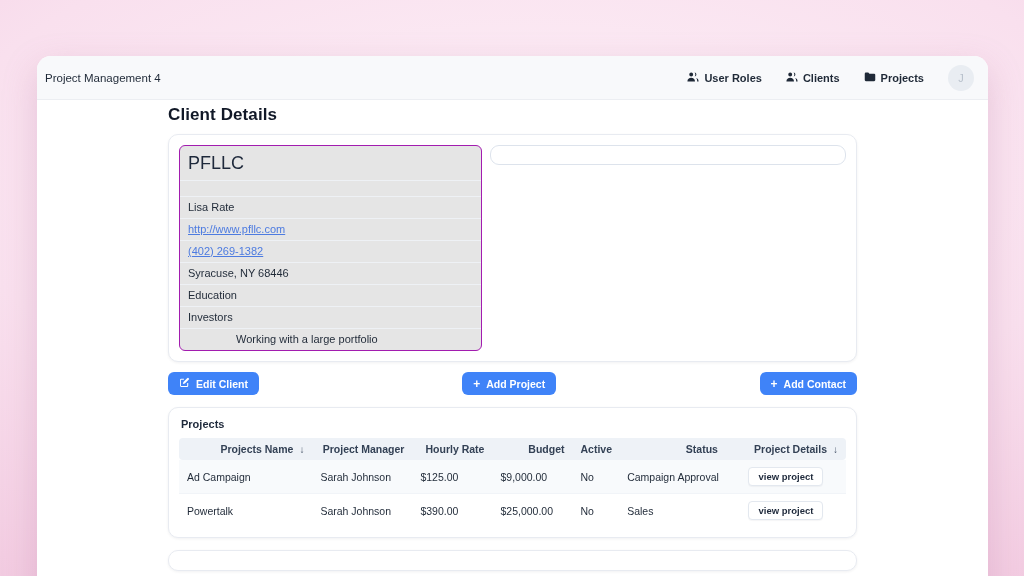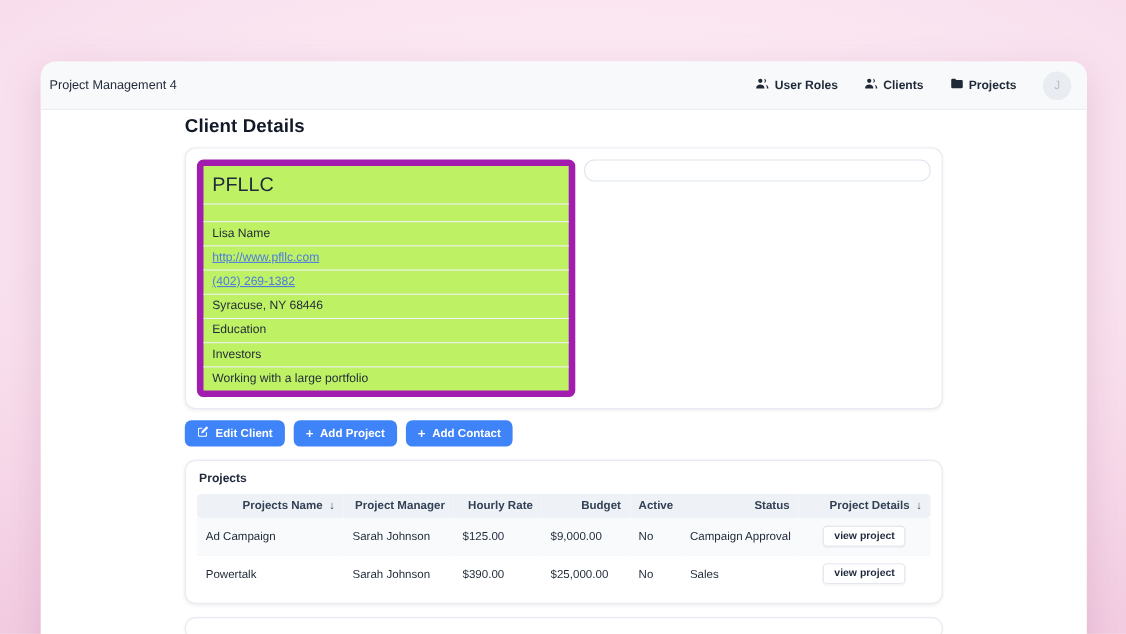"PFLLC" .client-list { background: #bef264 -> #e5e5e5; border: 6px solid #a21caf -> 1px solid #a21caf; width: 344px -> 303px }
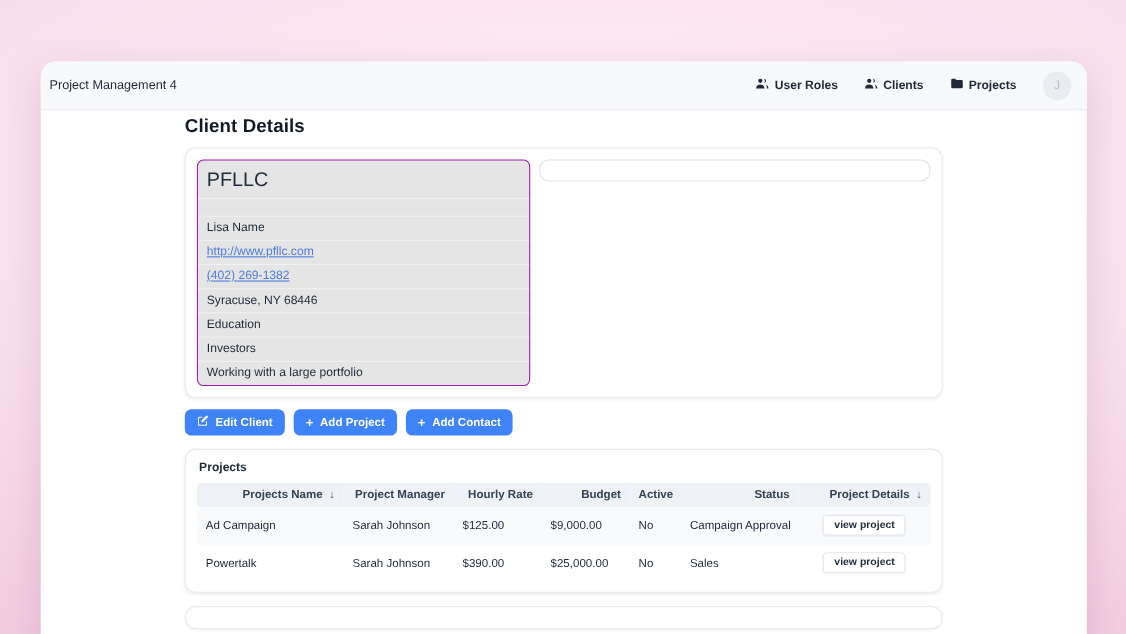"Lisa Name" div.client-row { text: Name -> Rate }
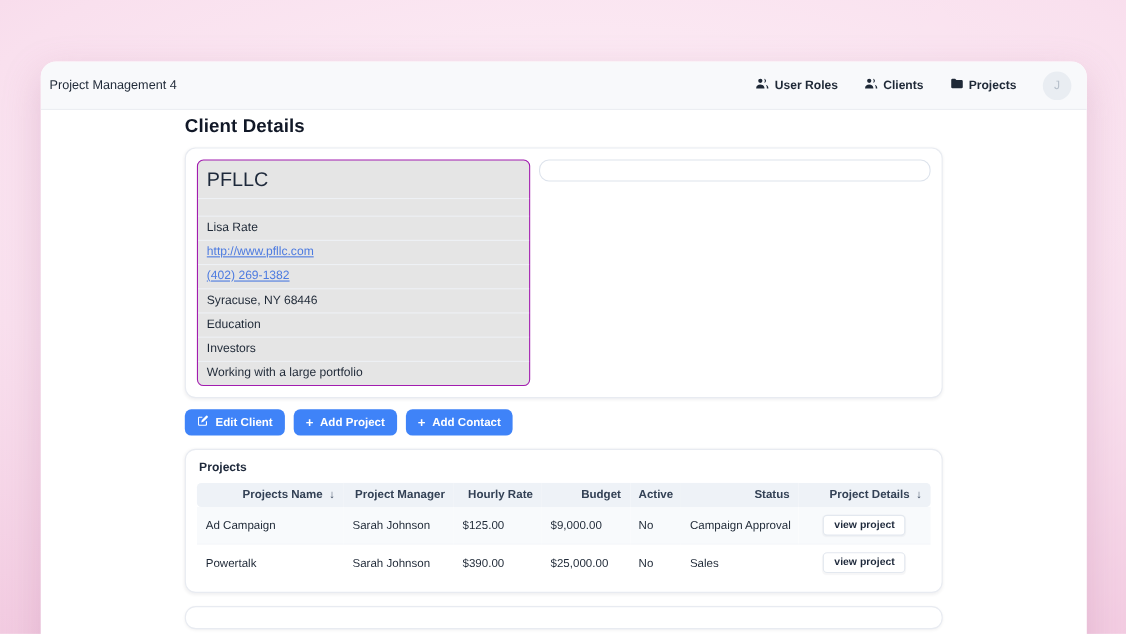"Working with a large portfolio" .client-row:last-child { margin-left: none -> 48px }
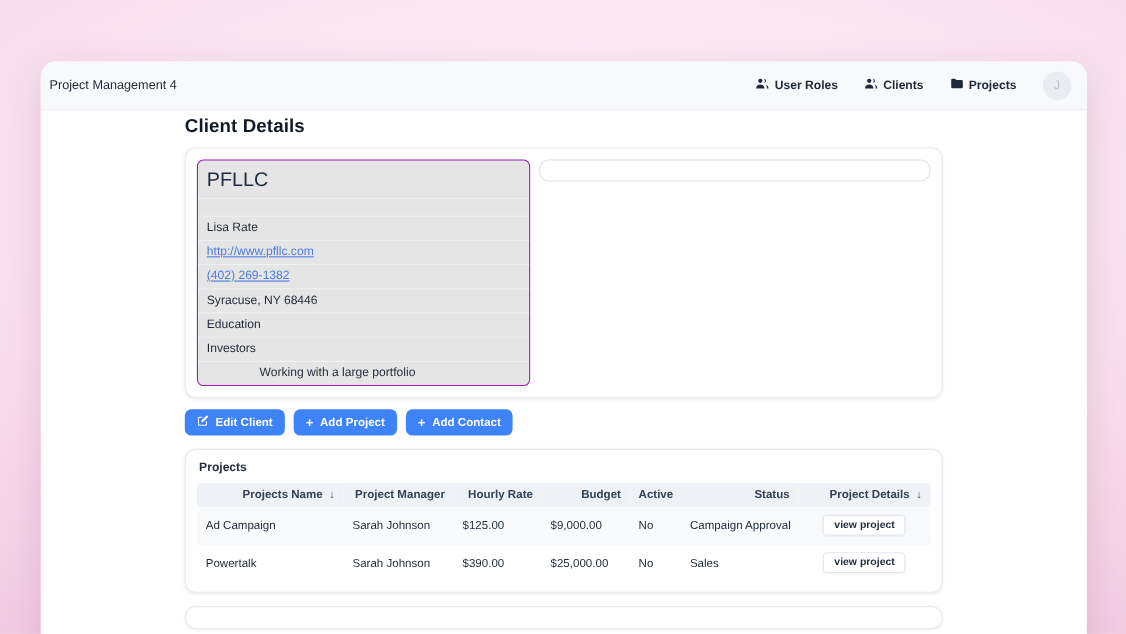"Edit Client" .actions { justify-content: none -> space-between }
